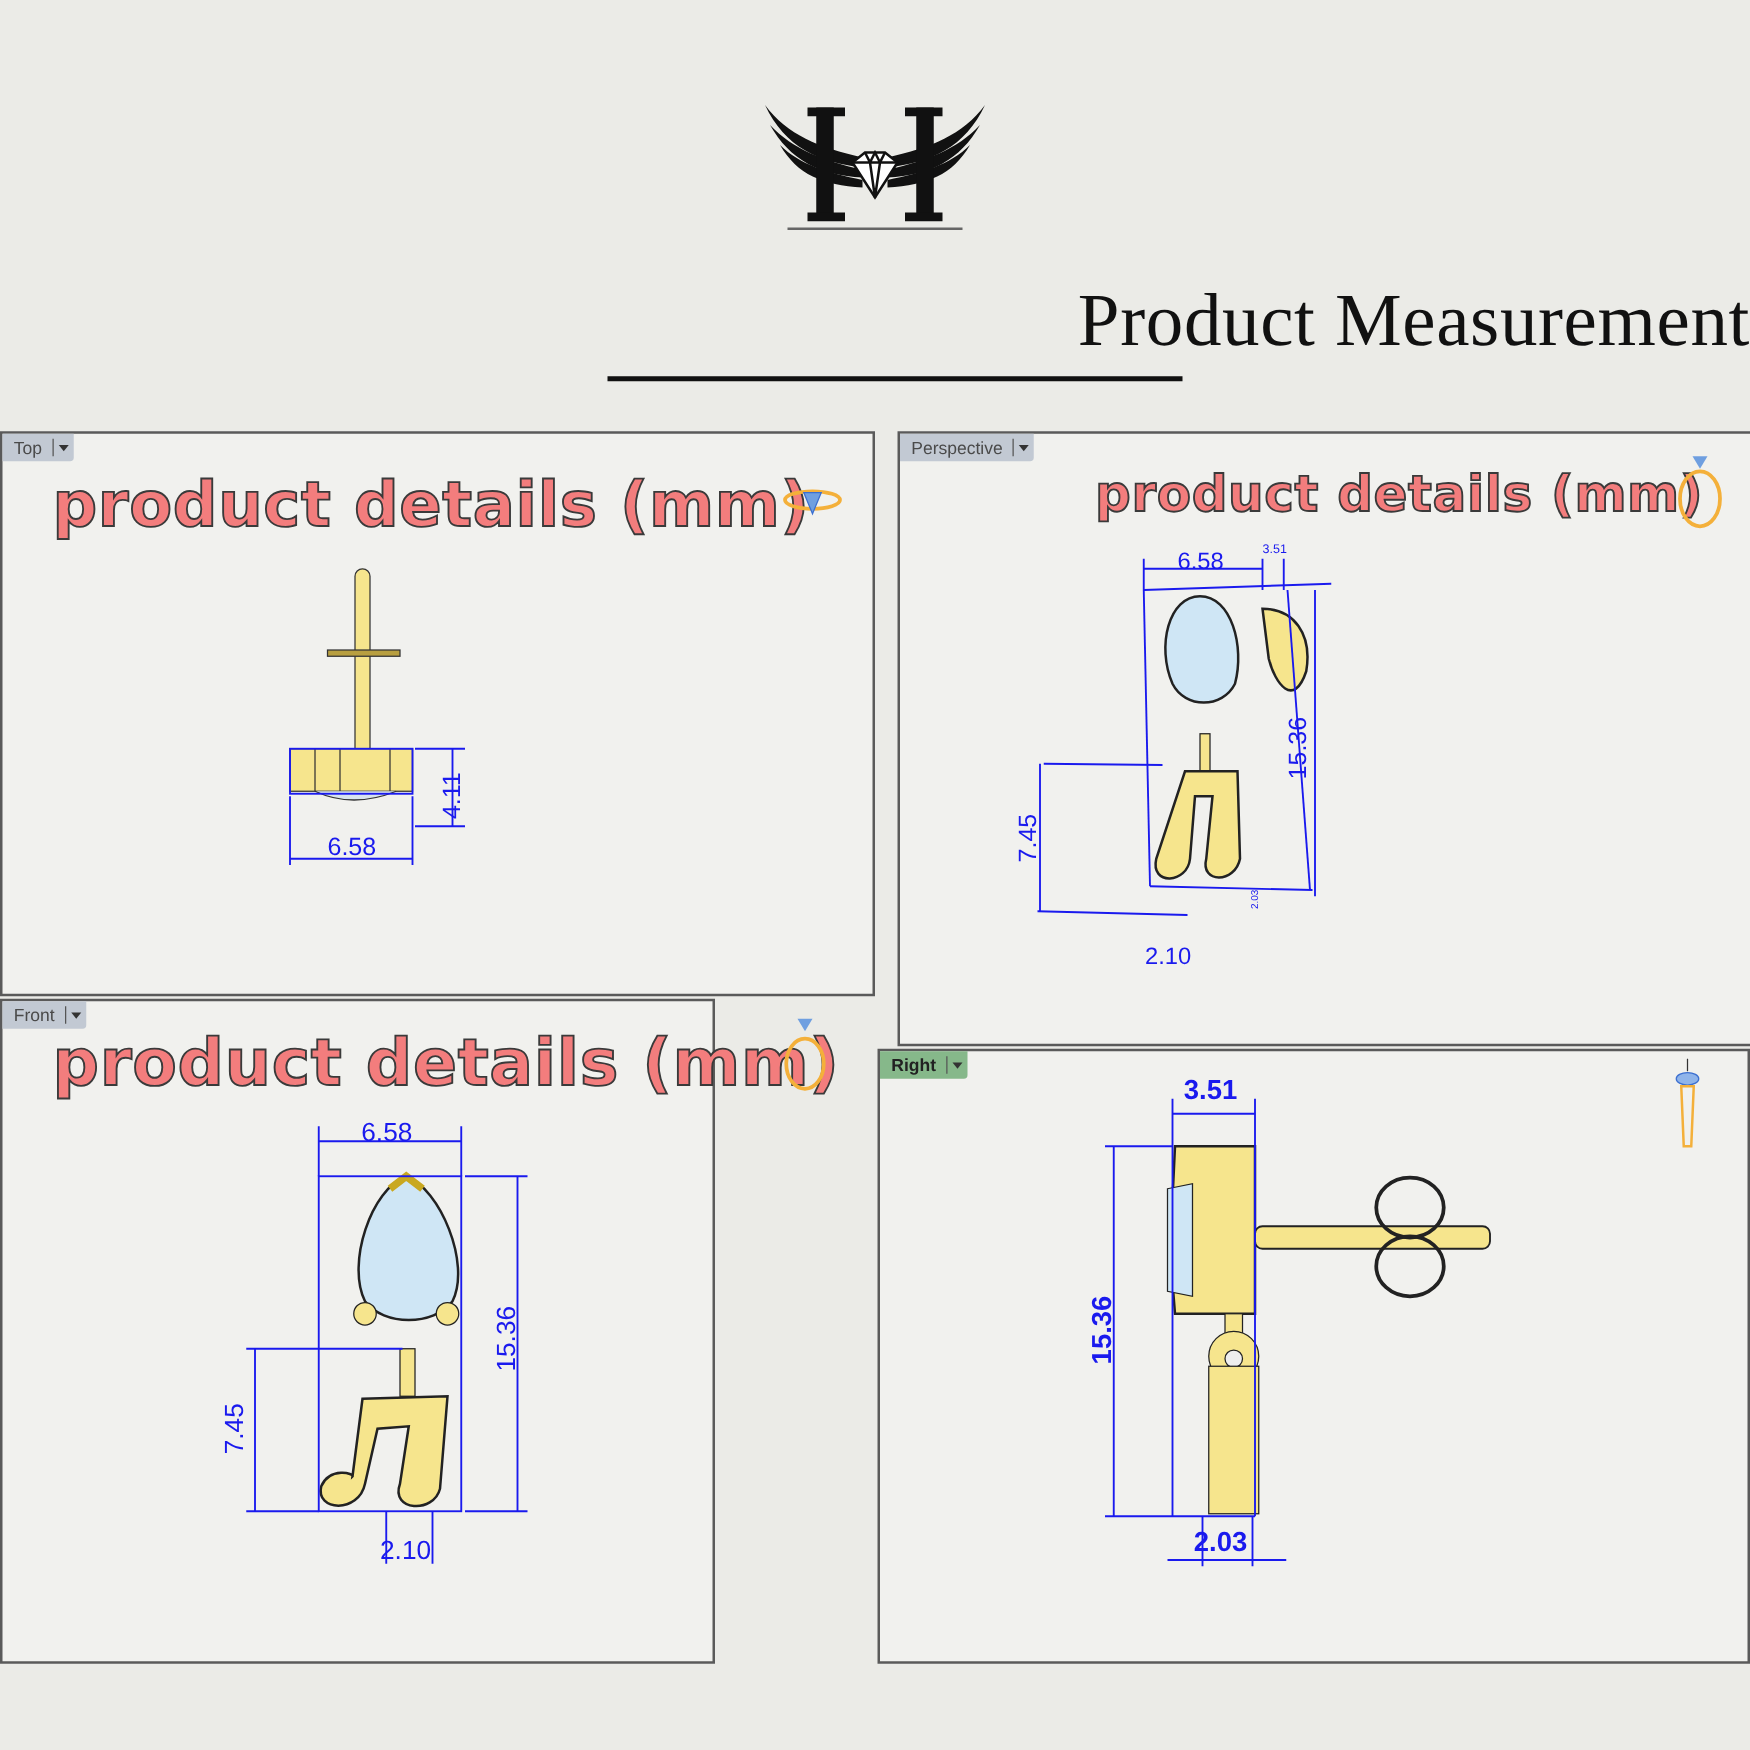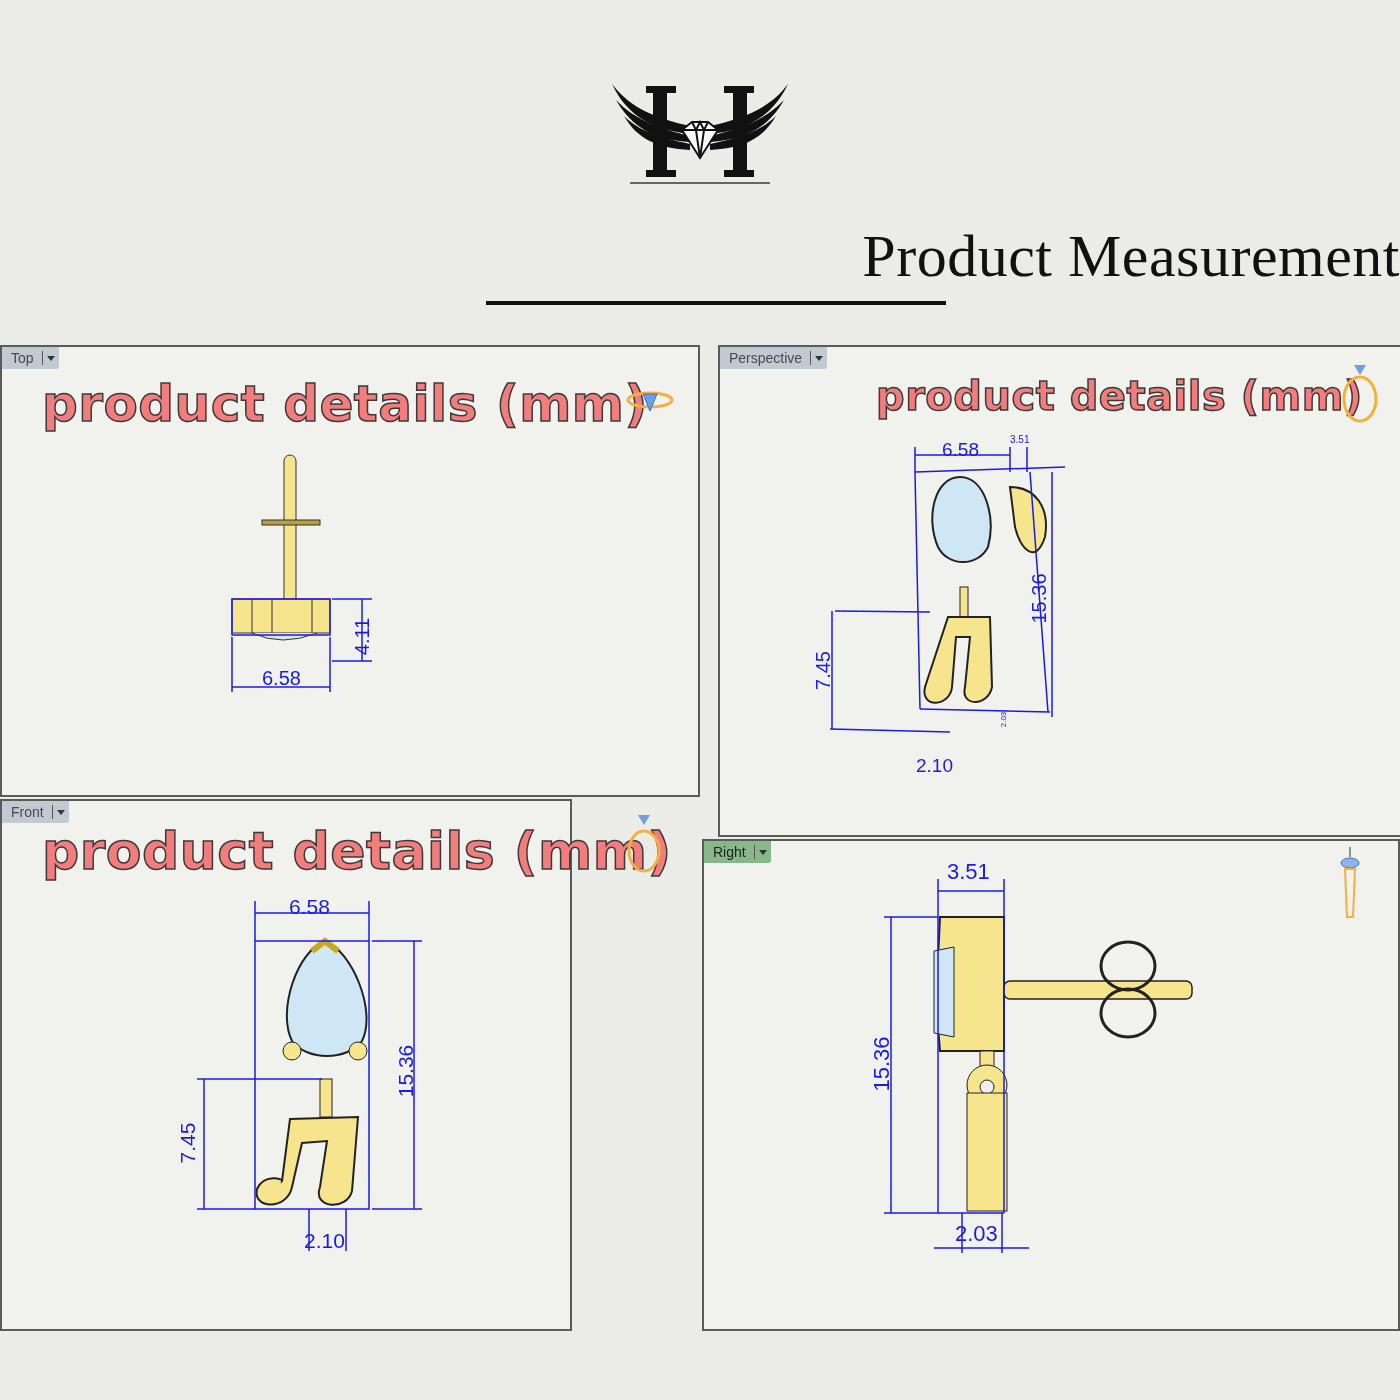"Right" div.viewport { font-weight: none -> bold }
